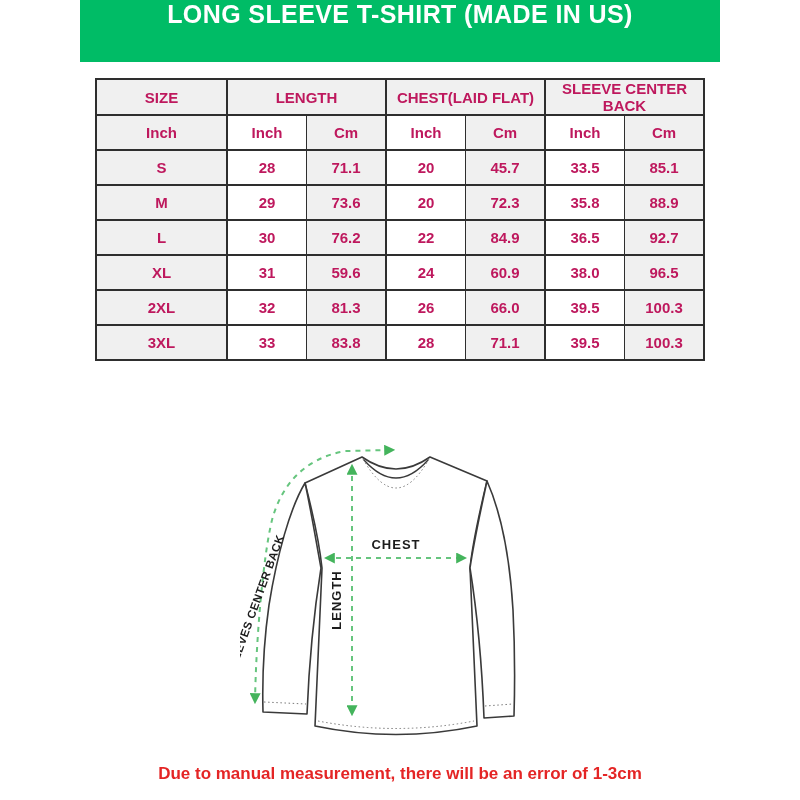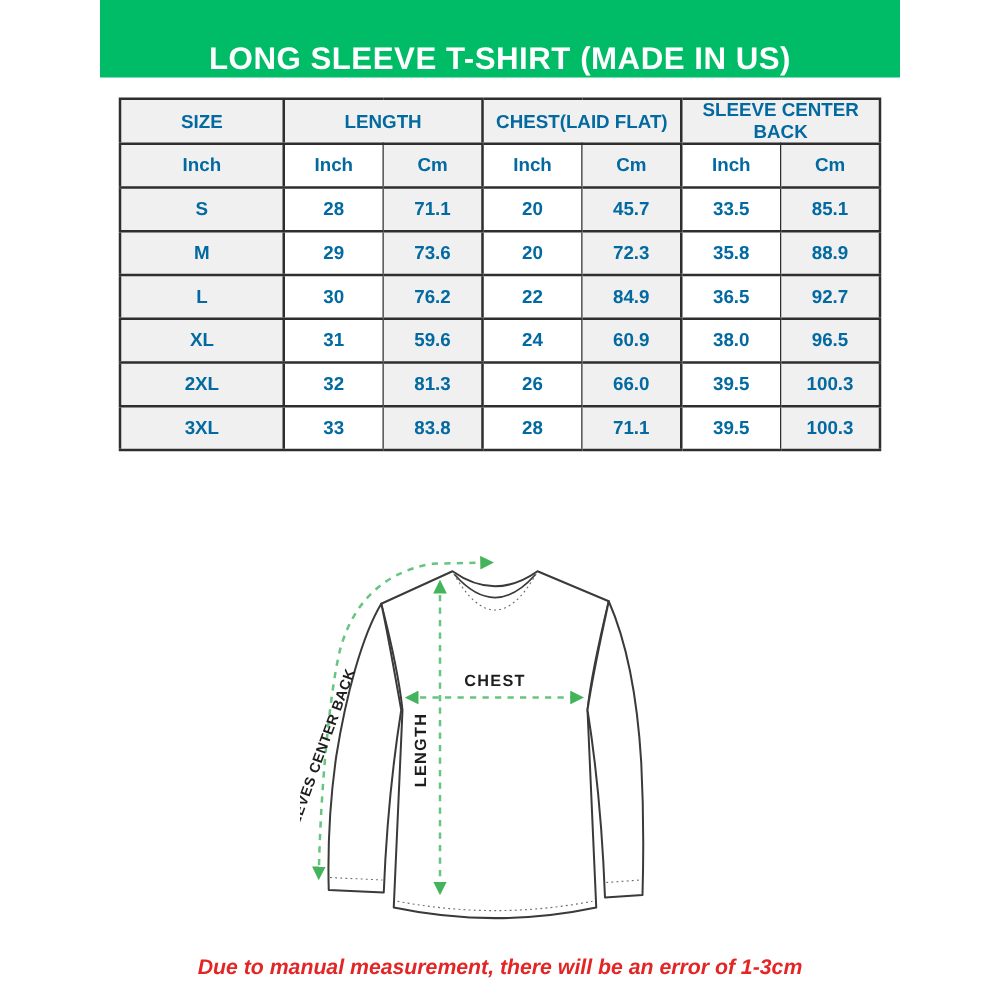"LONG SLEEVE T-SHIRT (MADE IN" .banner { align-items: flex-end -> flex-start }
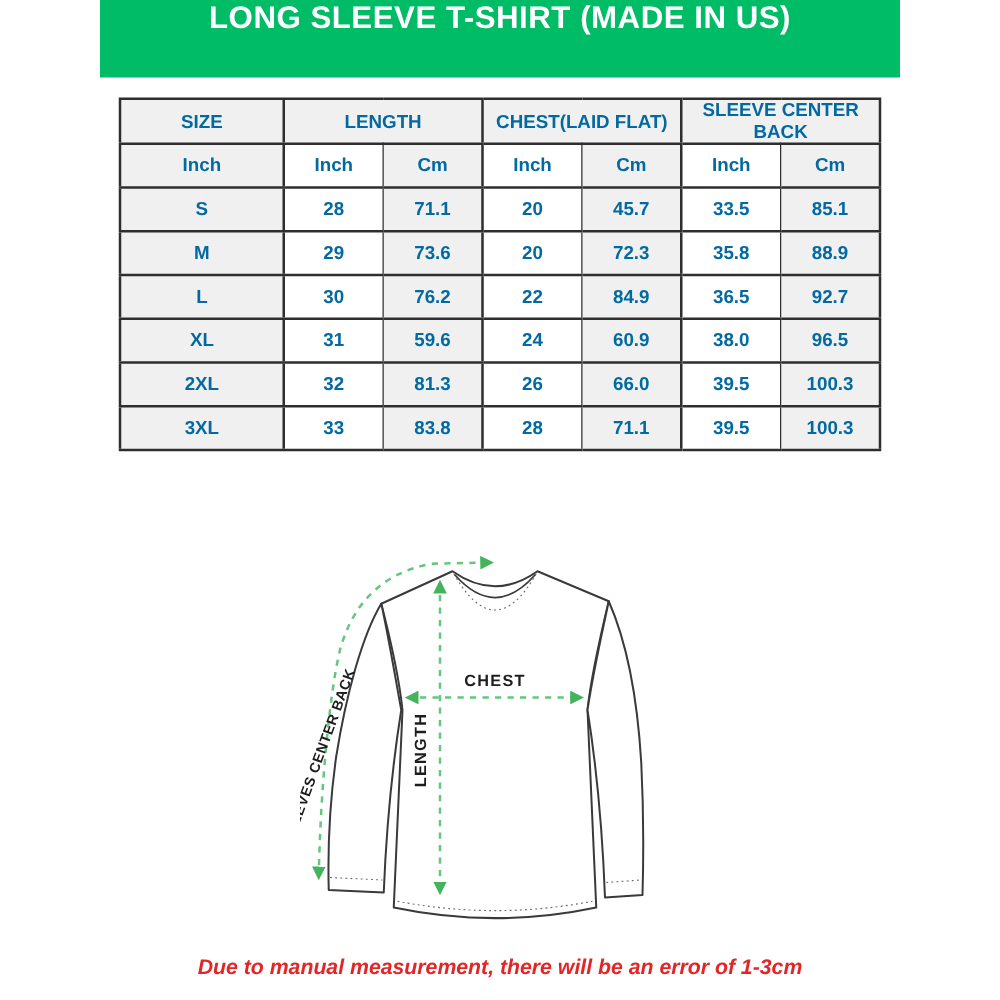"SIZE" .size-table th,.size-table td { color: #0369a1 -> #be185d }
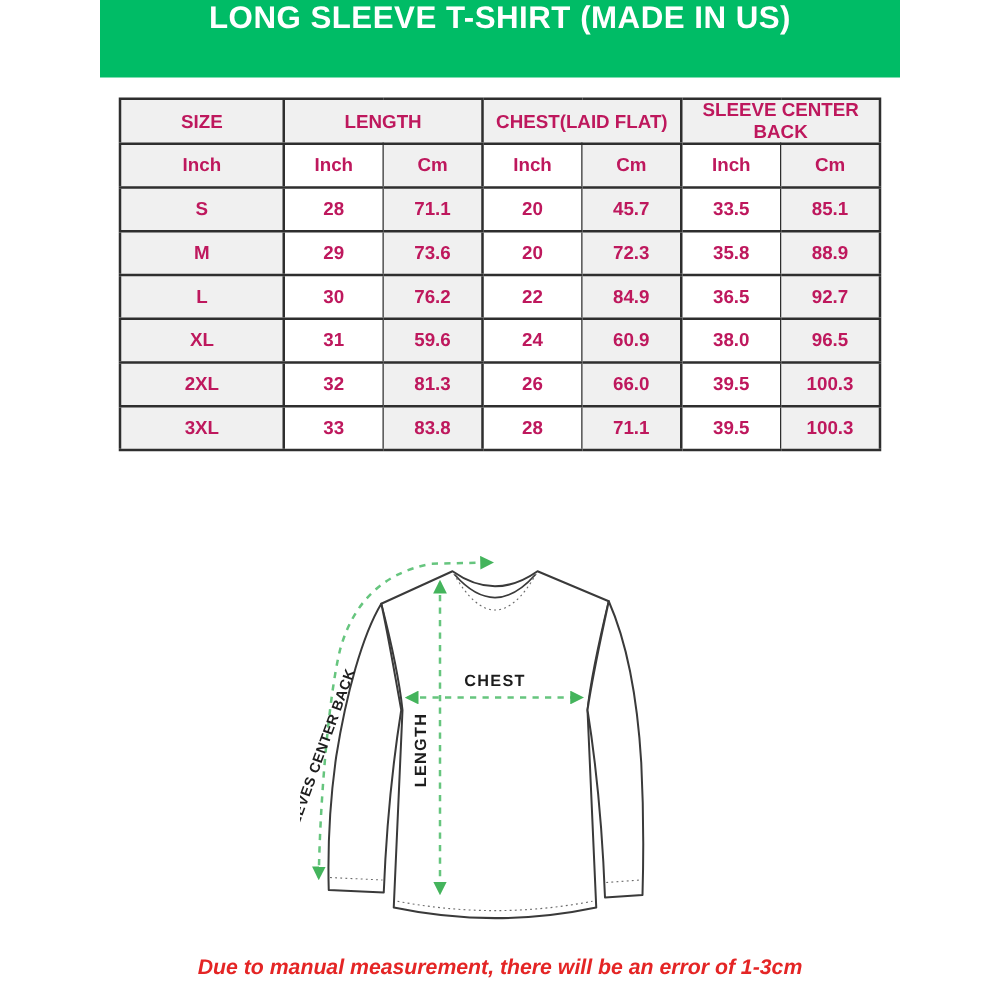"Due to manual measurement, there" .footnote { font-style: italic -> none }
